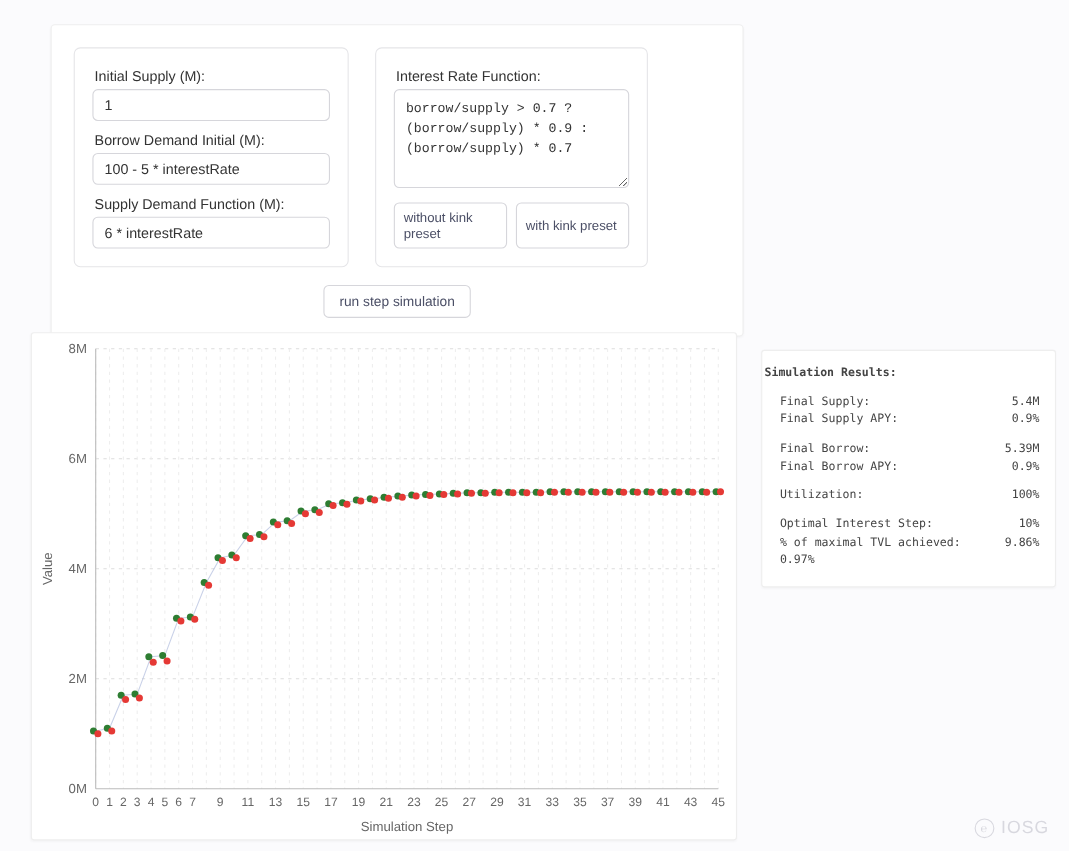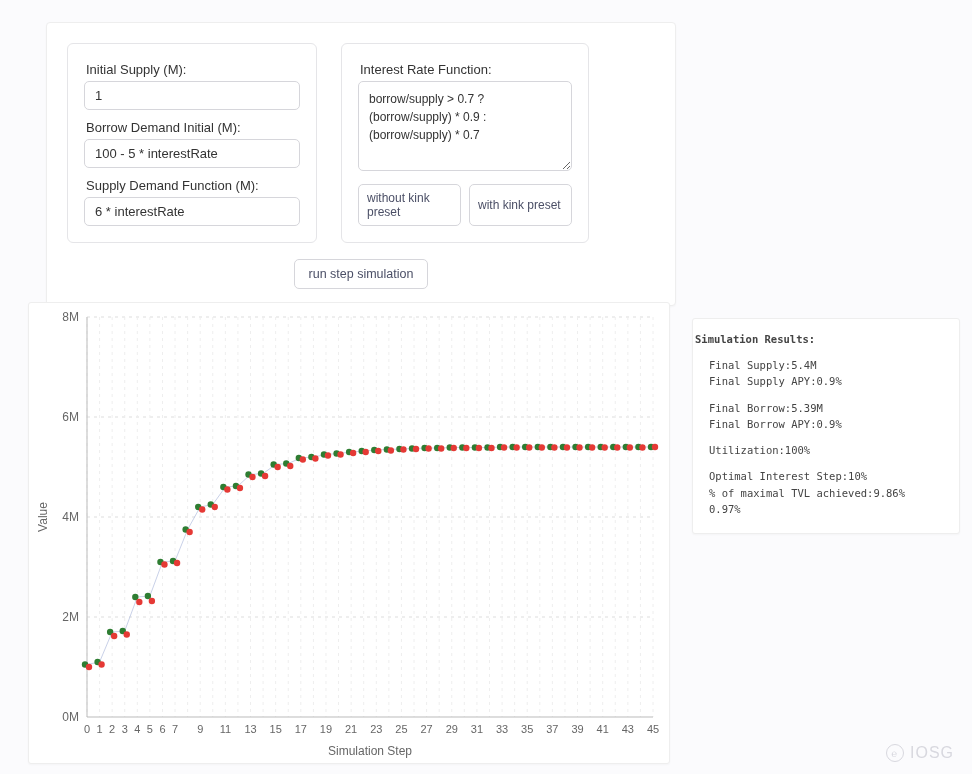"borrow/supply > 0.7 ?" .textarea { font-family: Liberation Sans, sans-serif -> Liberation Mono, monospace }
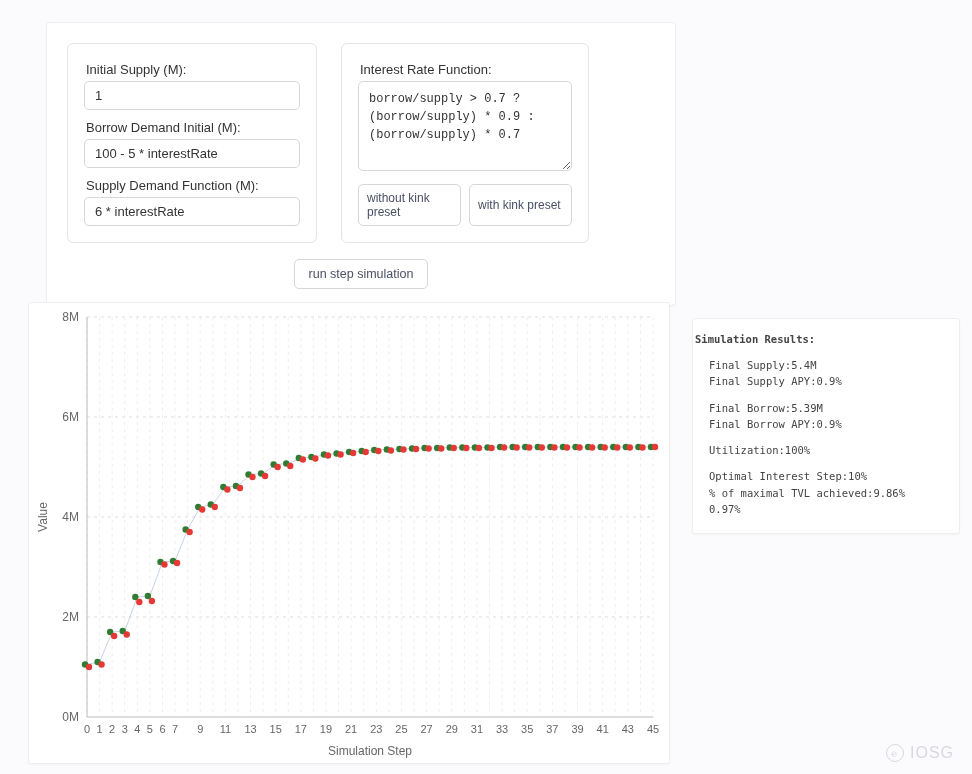"Final Supply:" .result-row { justify-content: none -> space-between }
